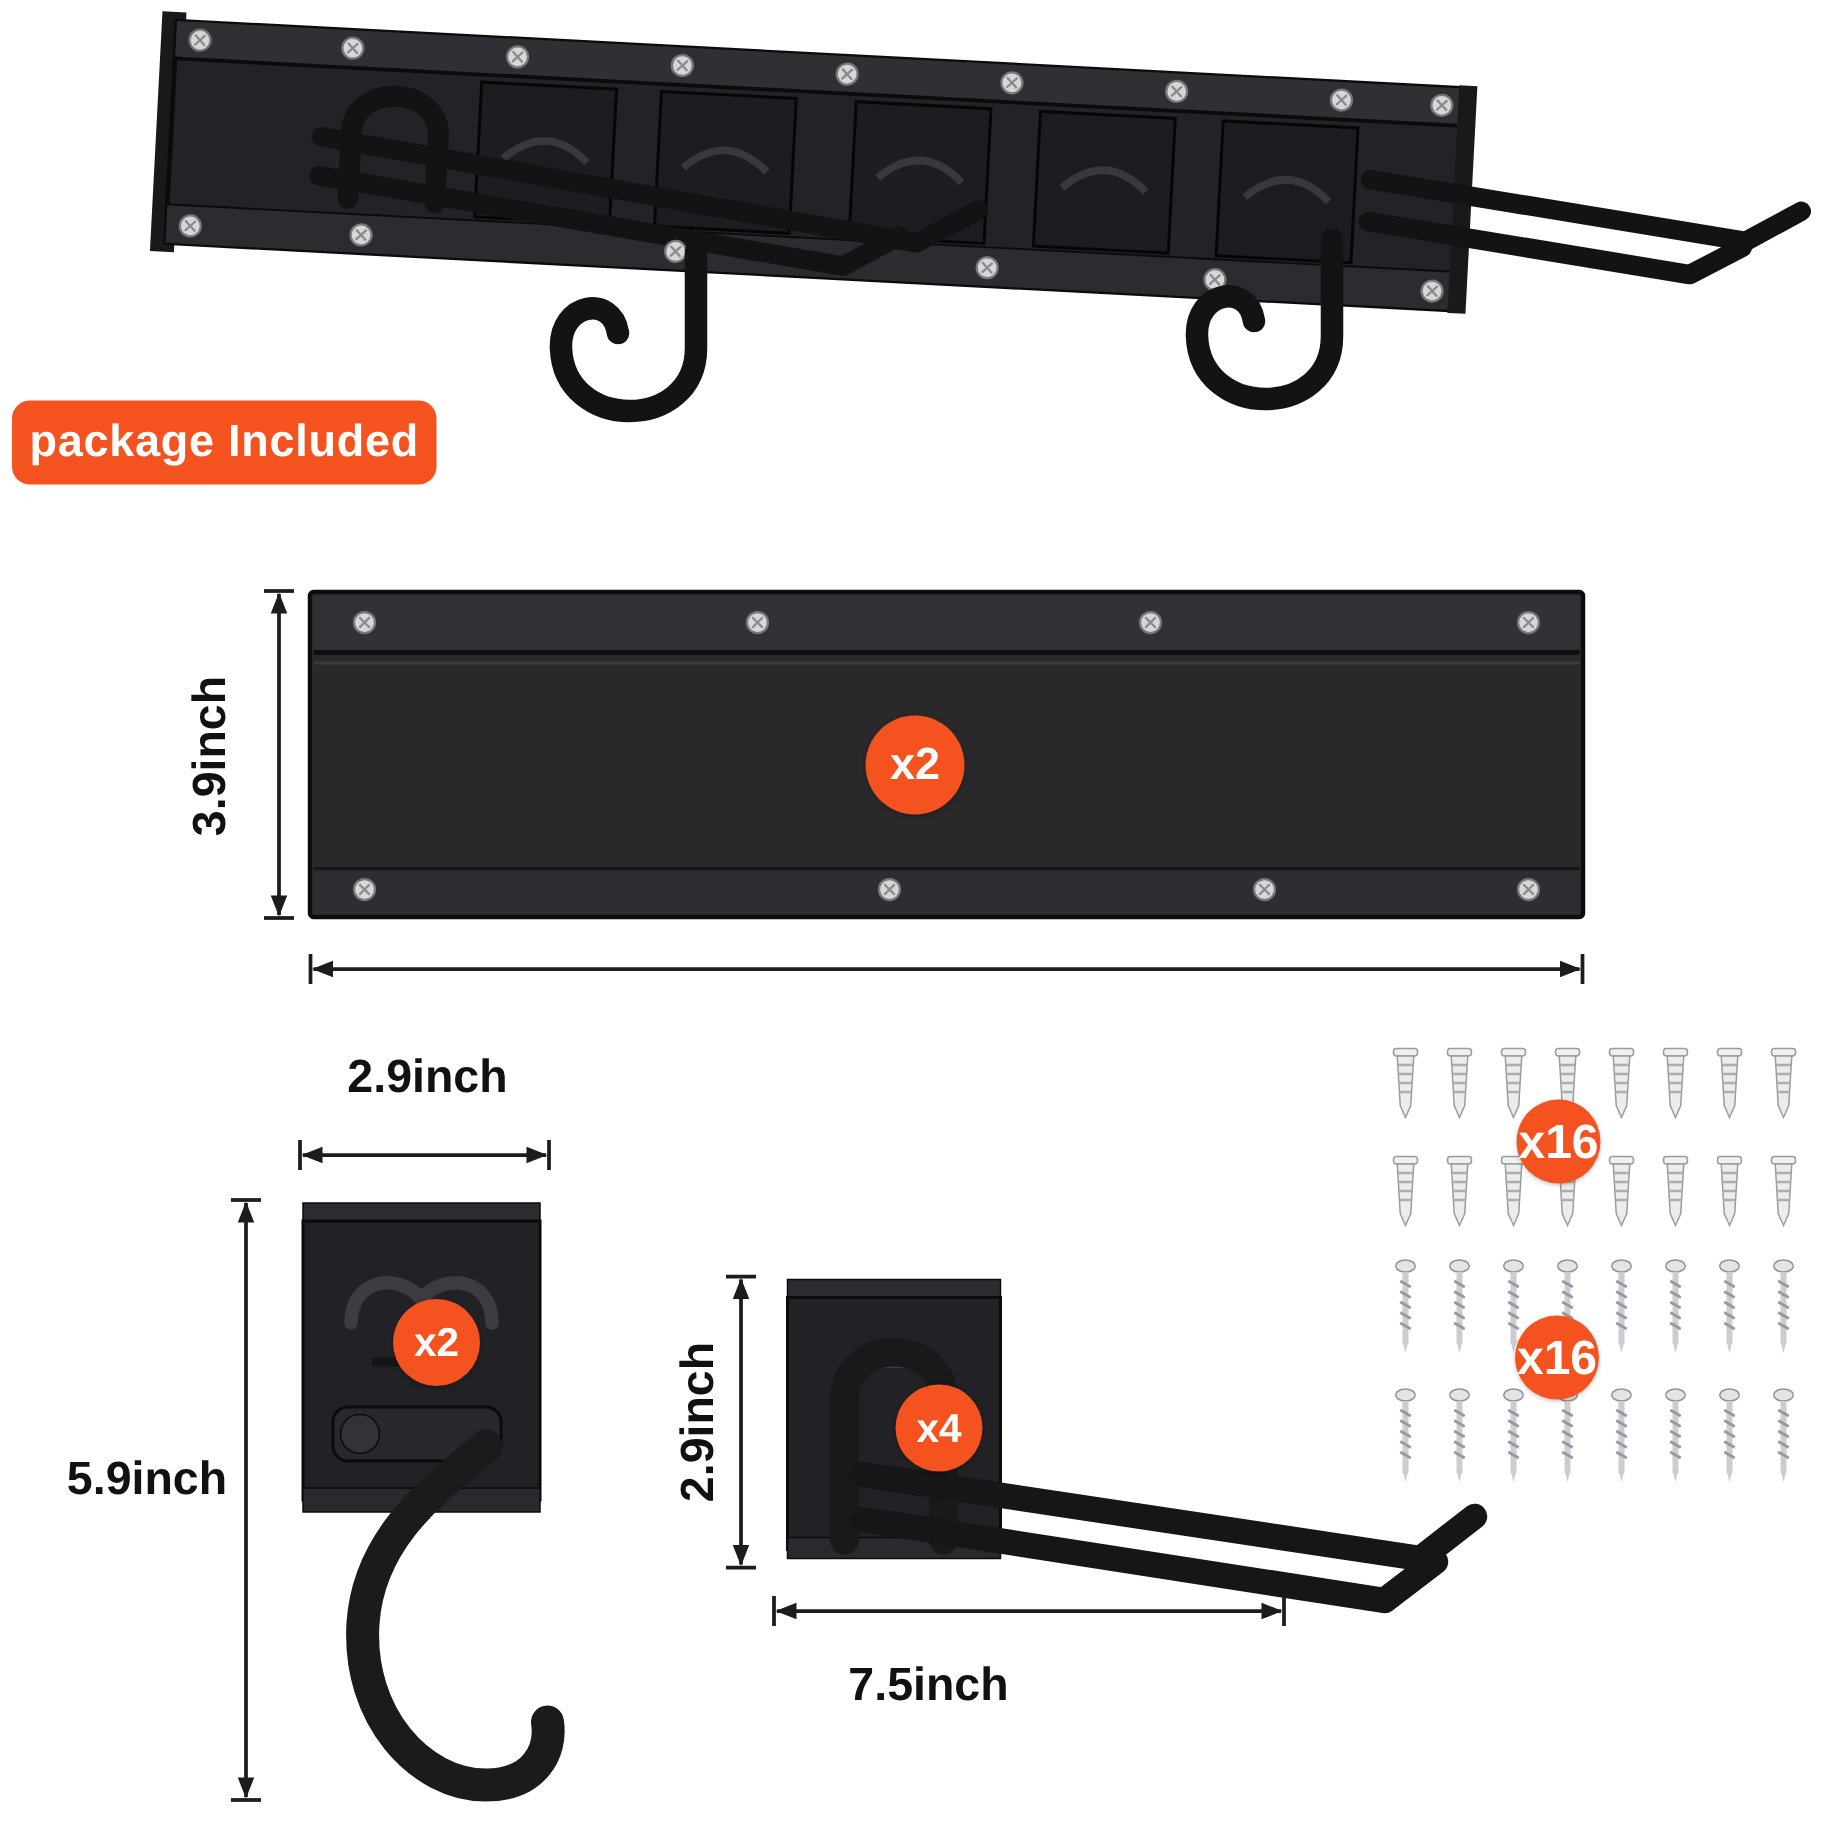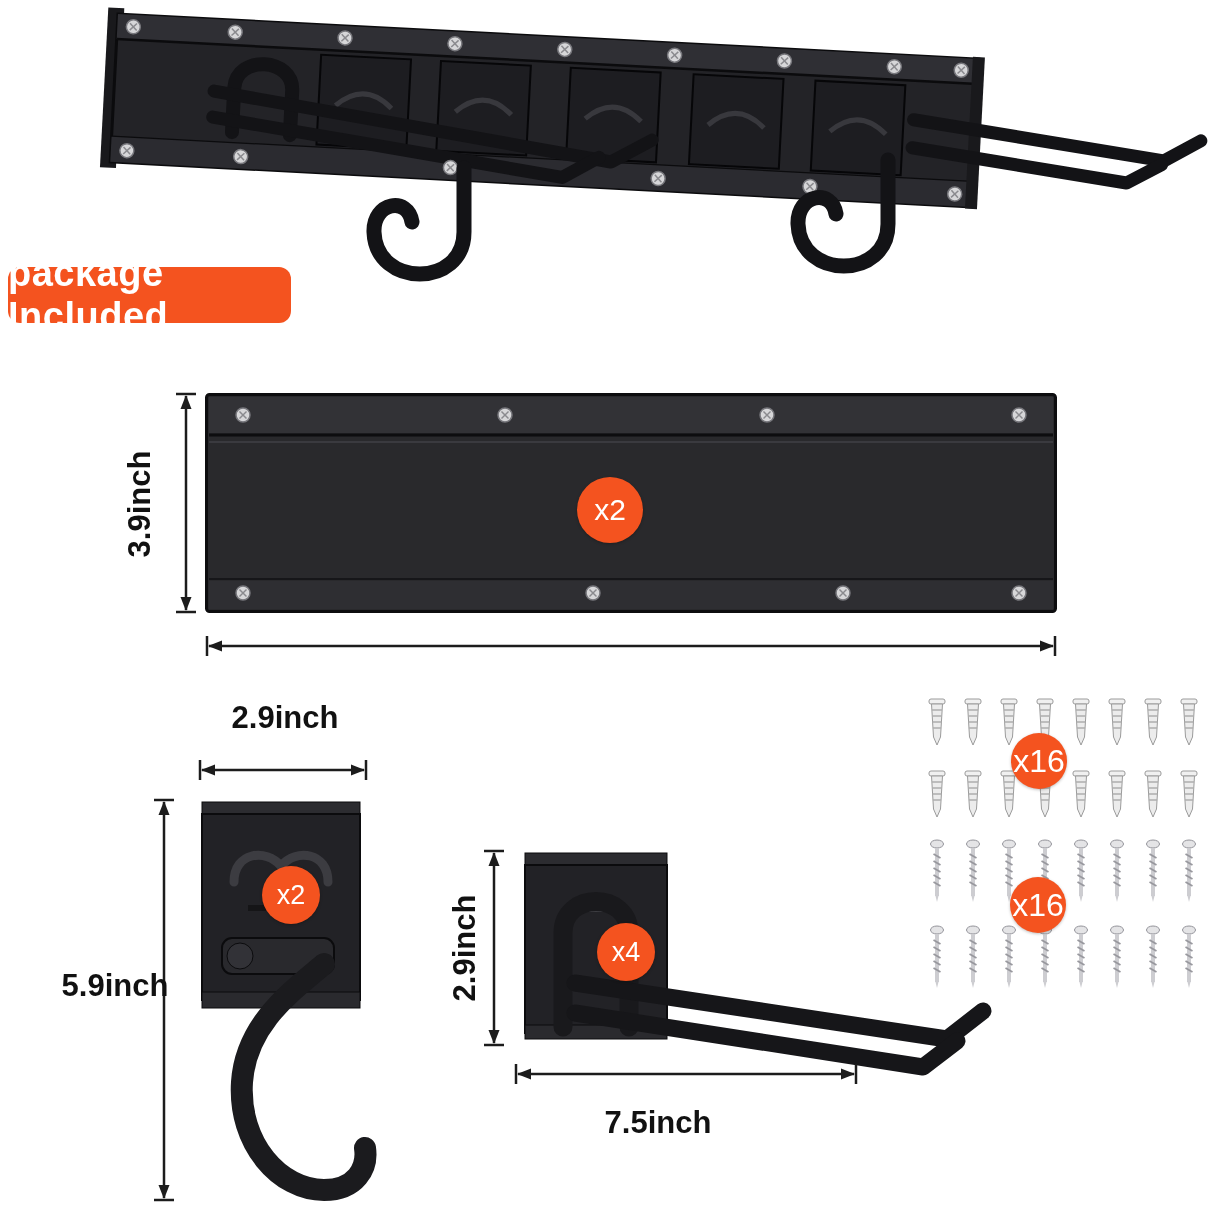"package Included" .pill-badge { font-size: 38px -> 30px }
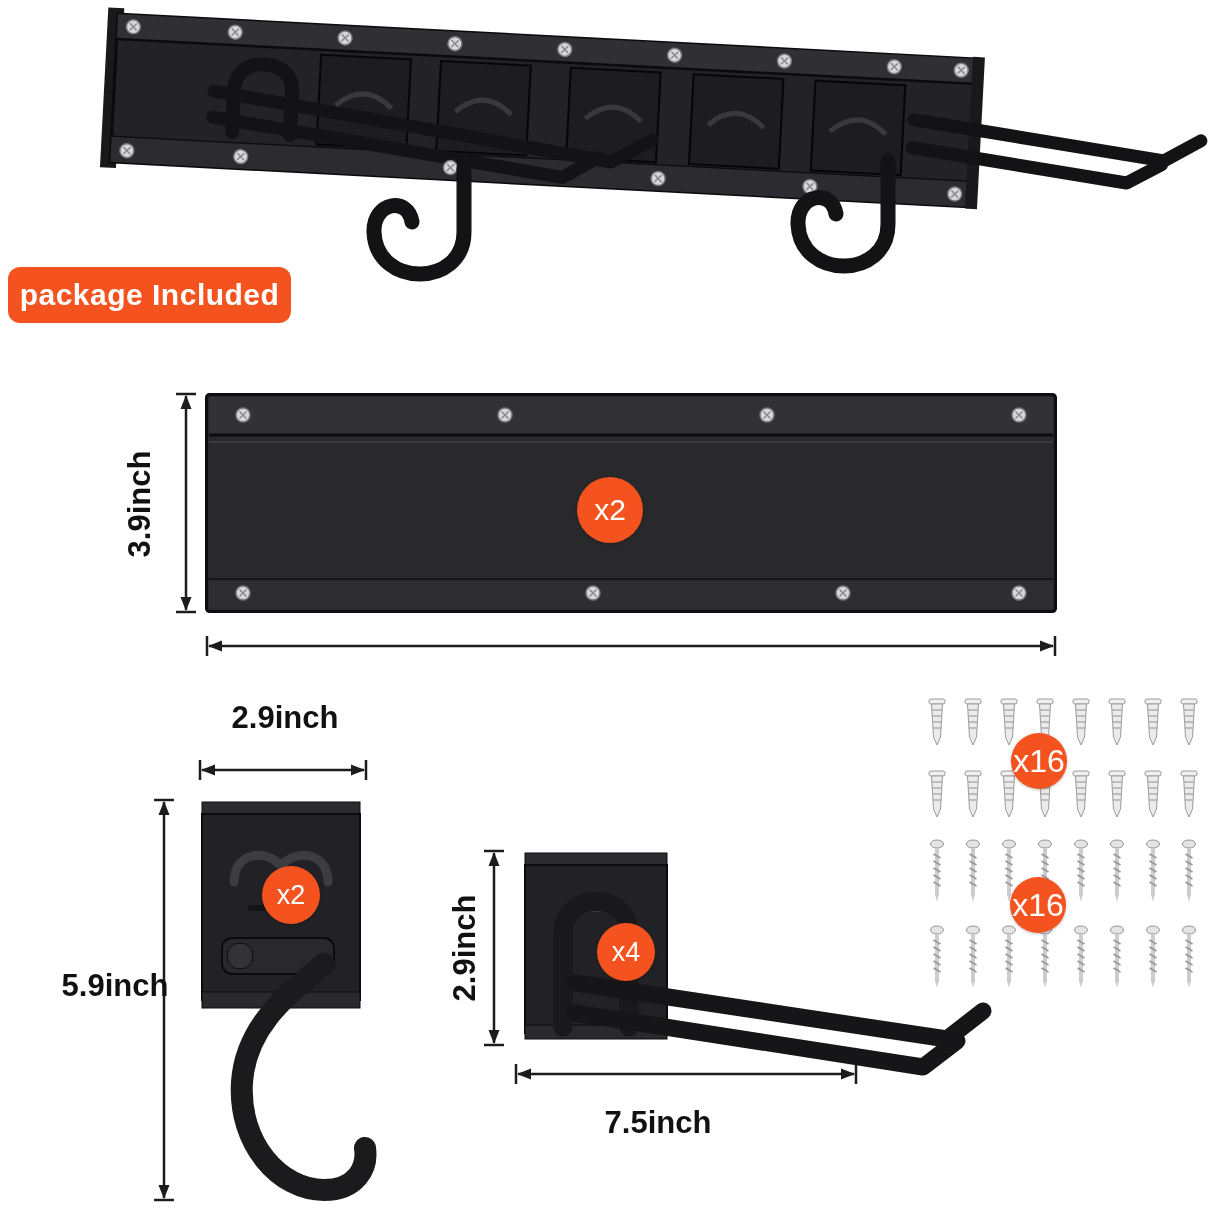"x2" .qty-badge { font-weight: normal -> bold }
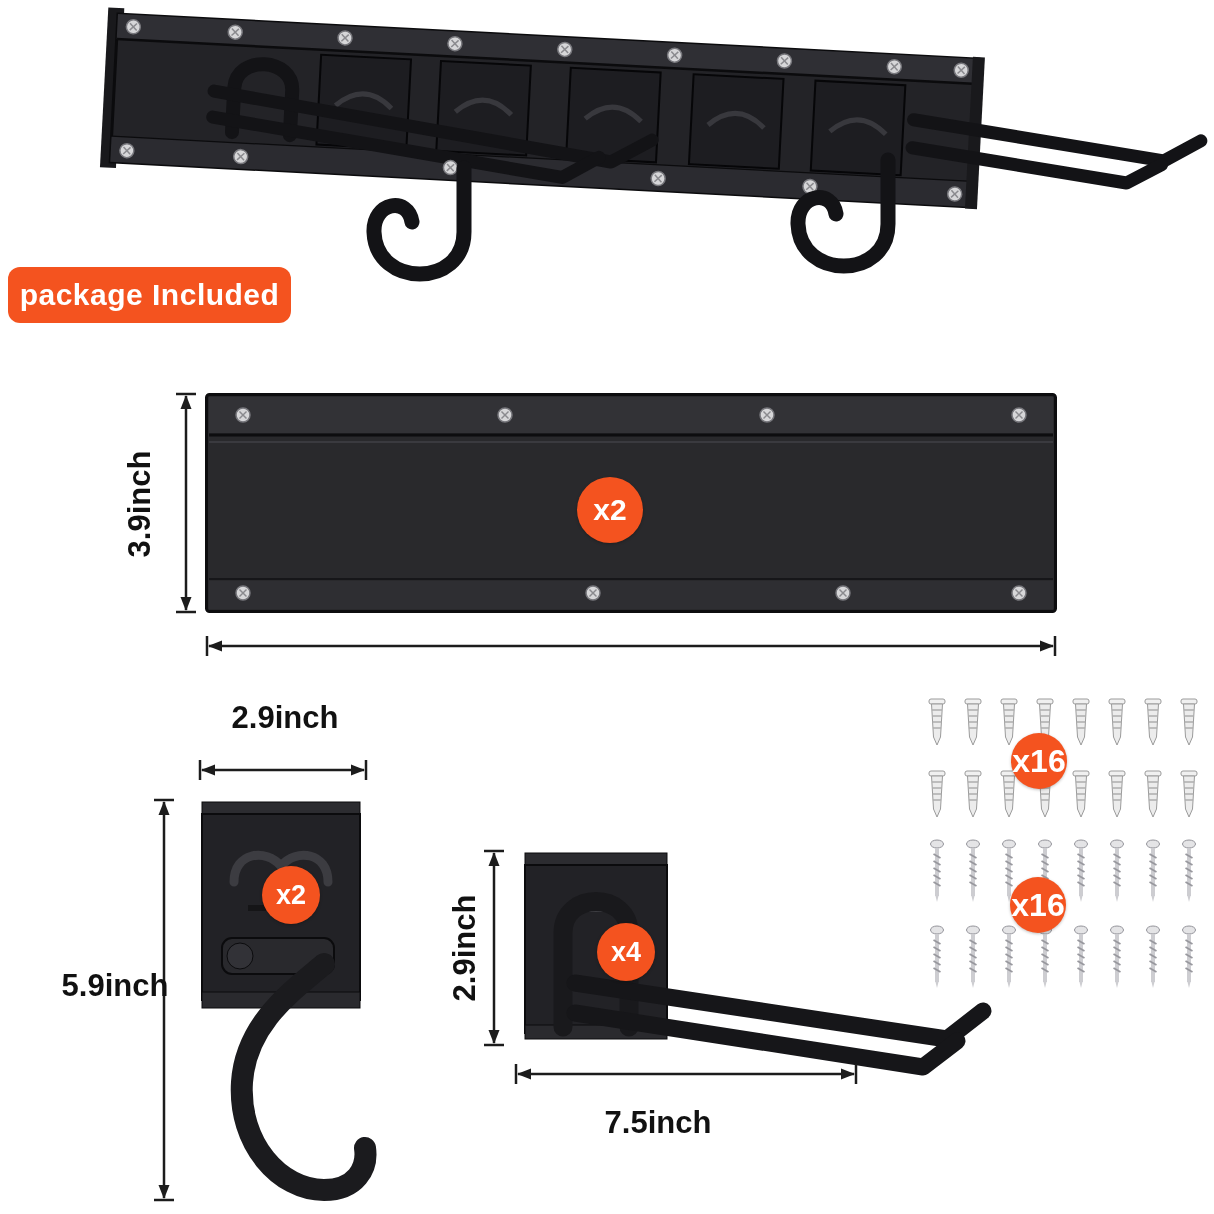"5.9inch" div.dim-label { left: 40px -> 23px }
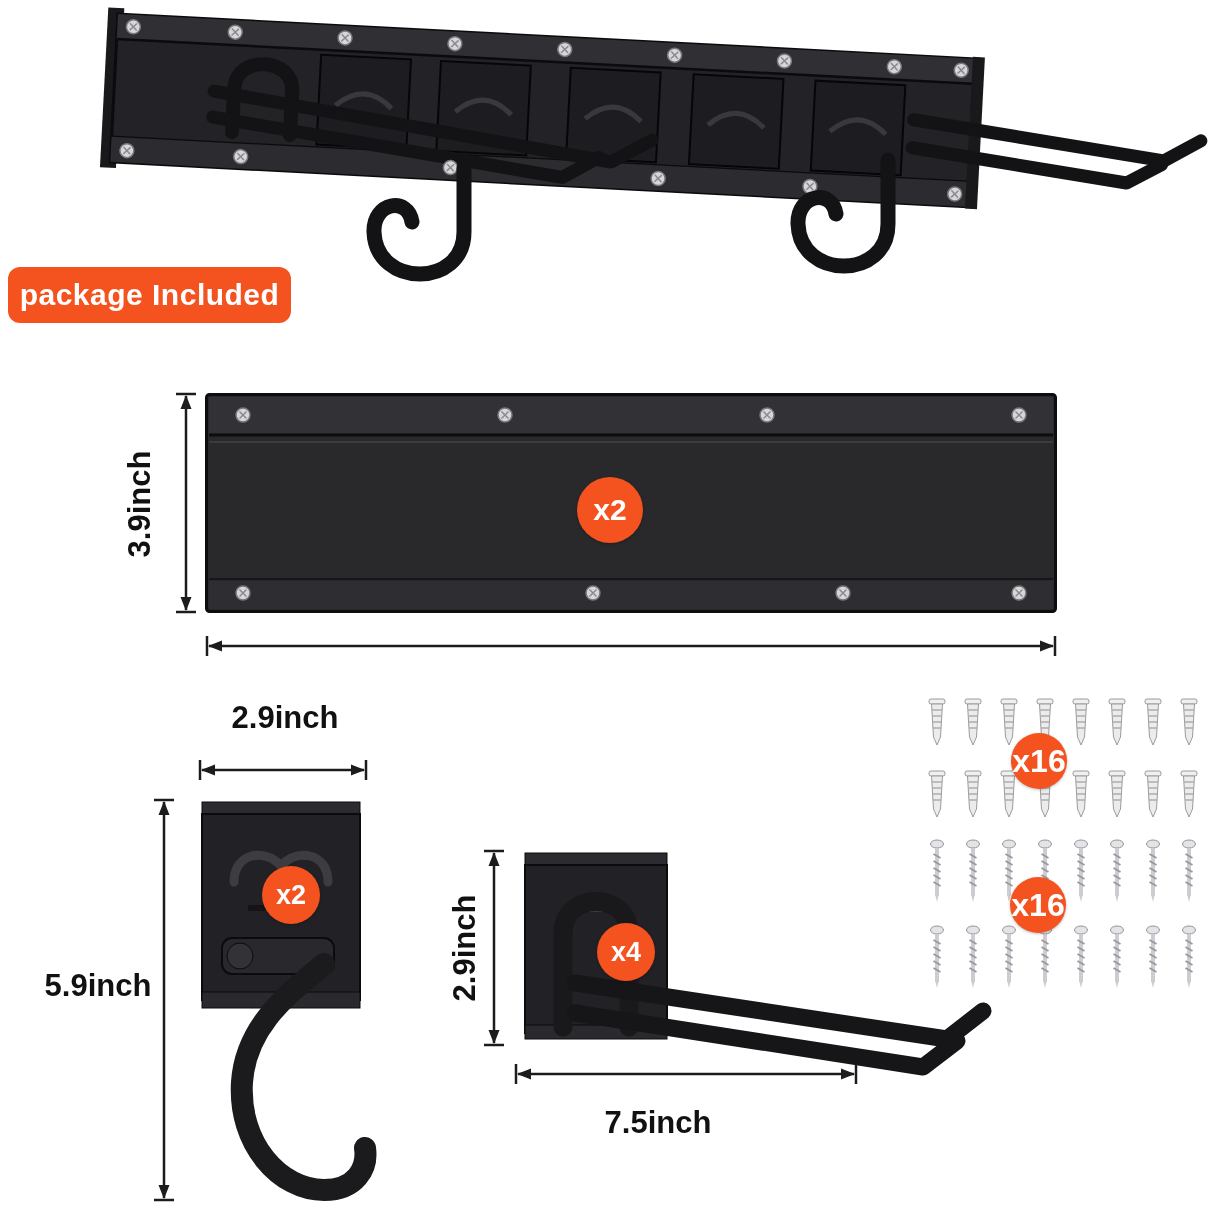"7.5inch" div.dim-label { left: 528px -> 489px }
